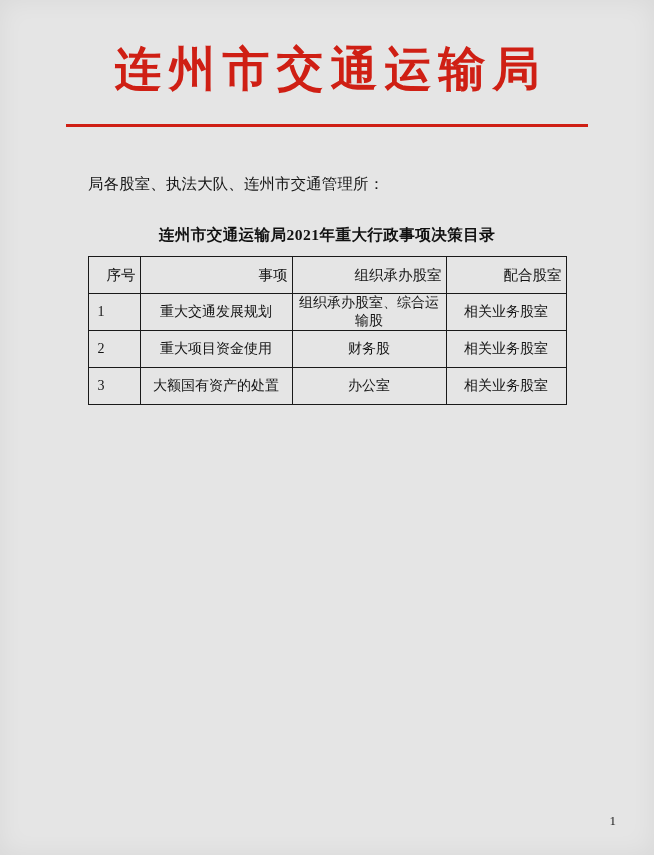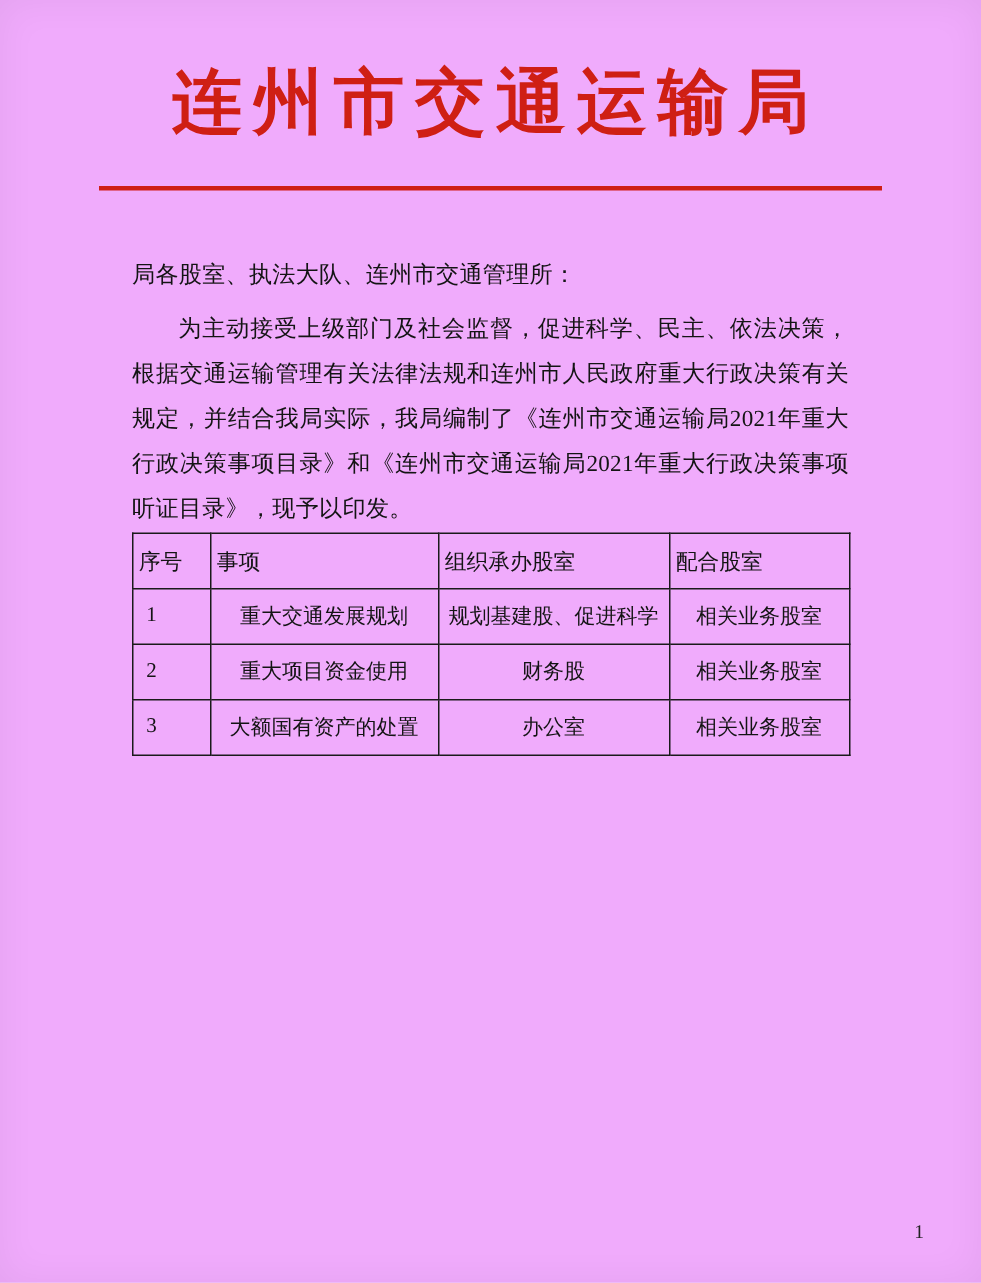"连州市交通运输局" .page { background: #f0abfc -> #e5e5e5 }
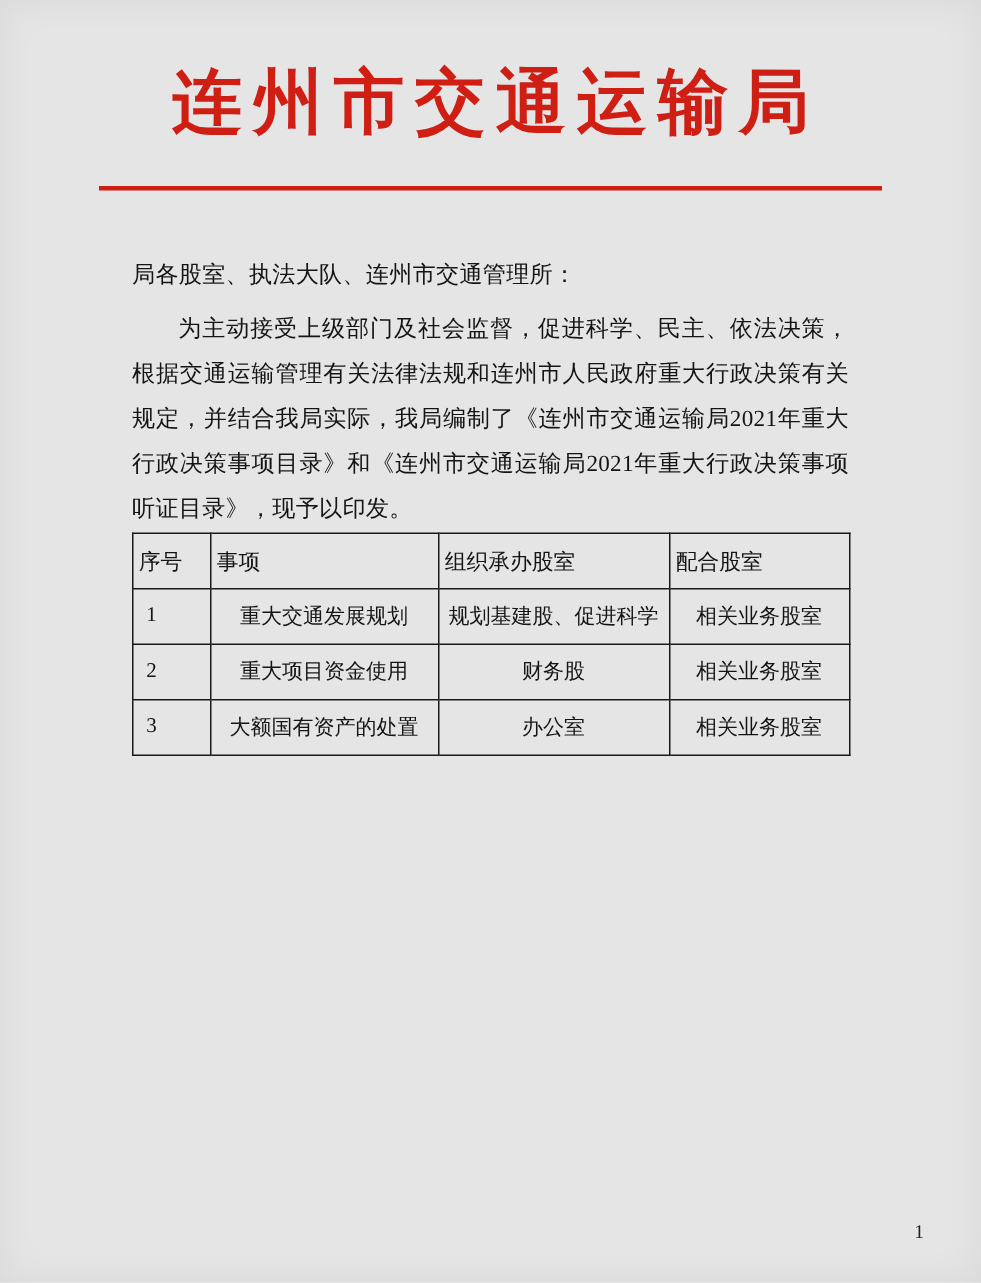"为主动接受上级部门及社会监督，促进科学、民主、依法决策，根据交通运输管理有关法律" p.para { html: <p>为主动接受上级部门及社会监督，促进科学、民主、依法决策，根据交通运输管理有关法律法规和连州市人民政府重大行政决策有关规定，并结合我局实际，我局编制了《连州市交通运输局2021年重大行政决策事项目录》和《连州市交通运输局2021年重大行政决策事项听证目录》，现予以印发。</p> -> none }
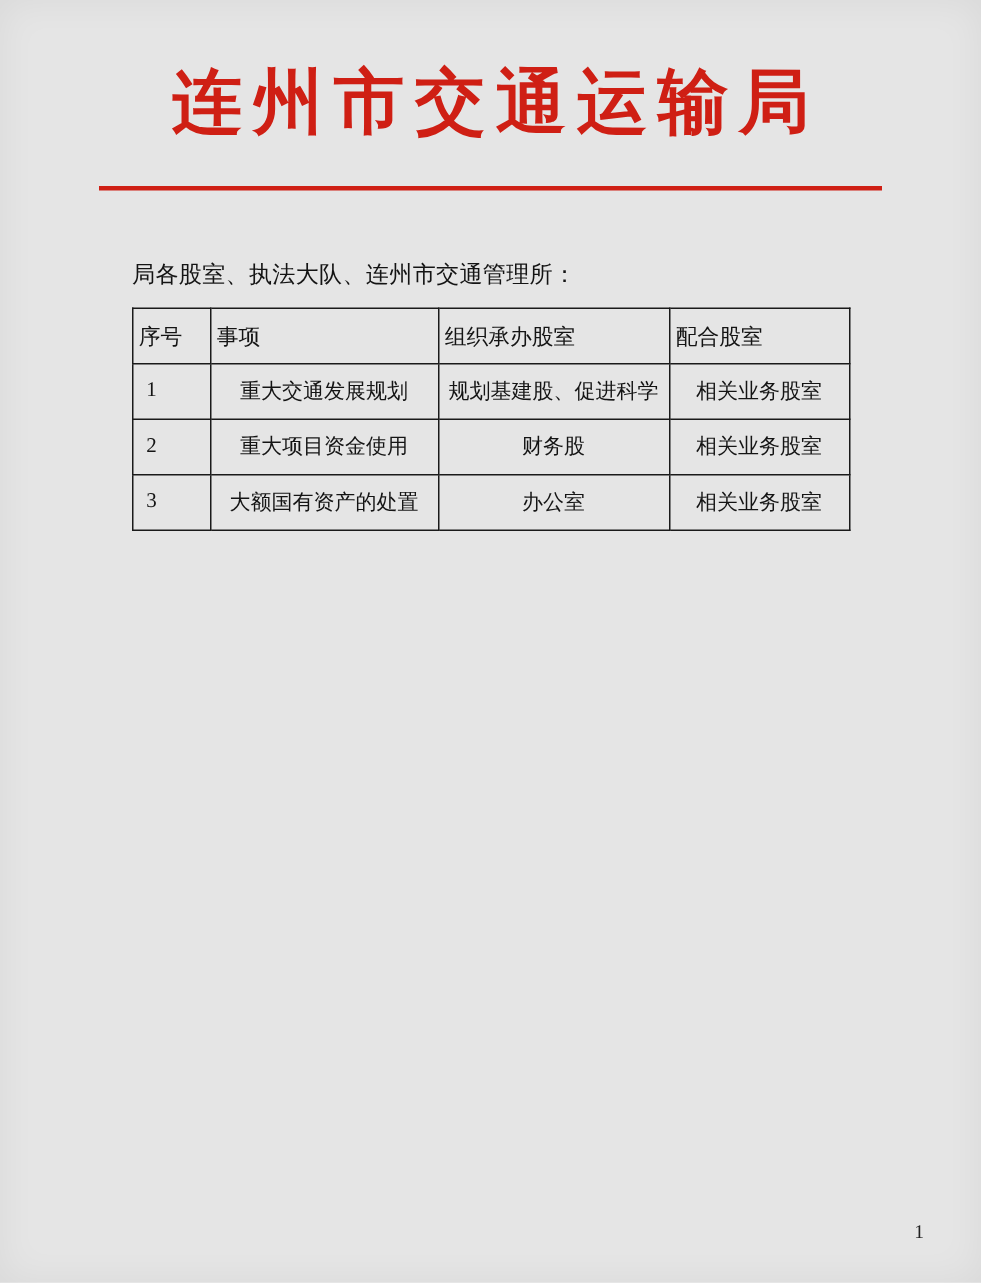"连州市交通运输局2021年重大行政事项决策目录" div.table-caption { html: none -> <div>连州市交通运输局2021年重大行政事项决策目录</div> }
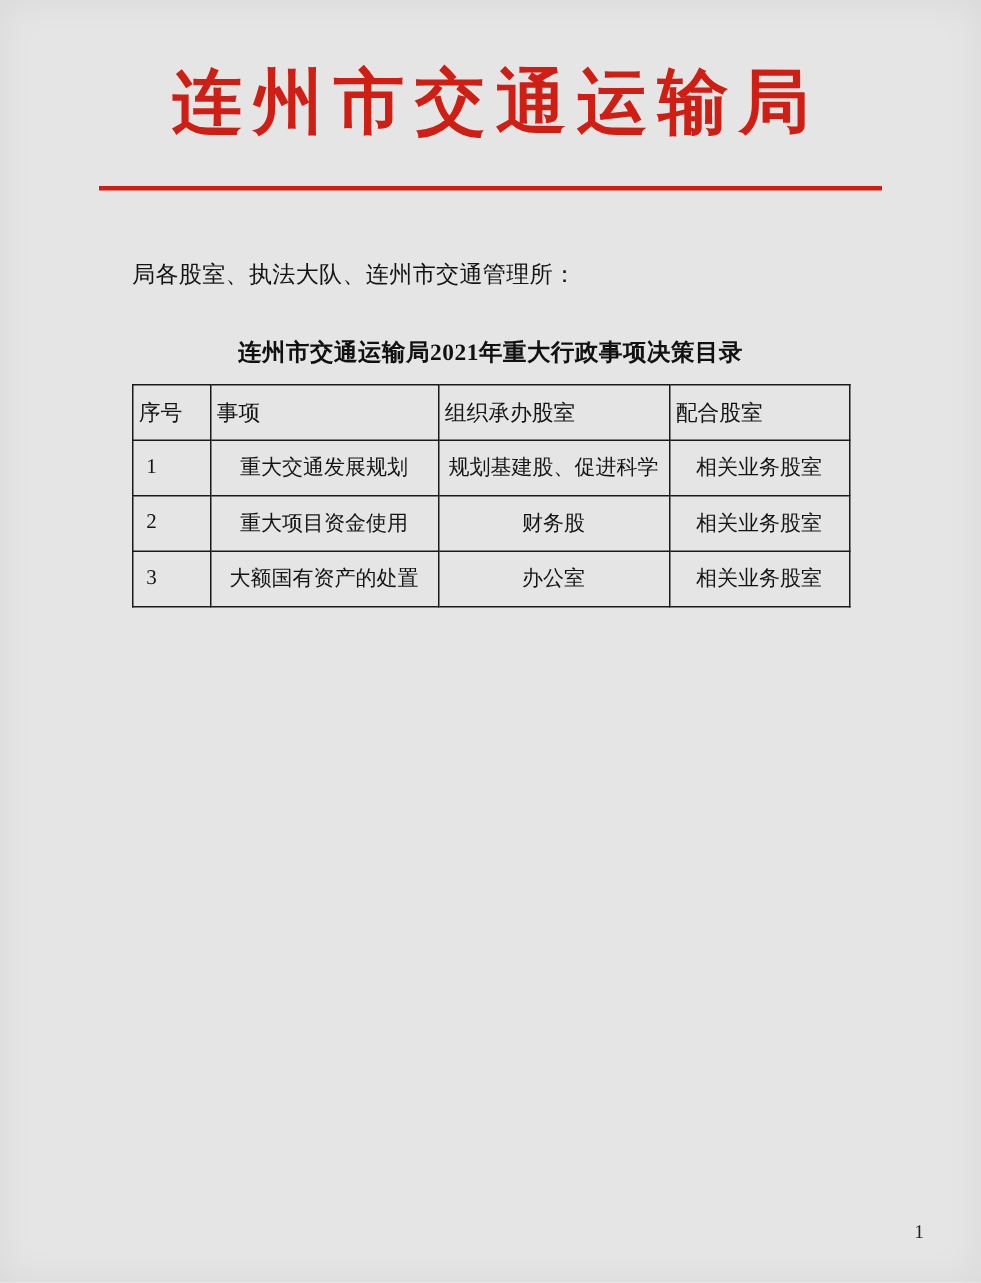"序号" table.matters th { text-align: left -> right }
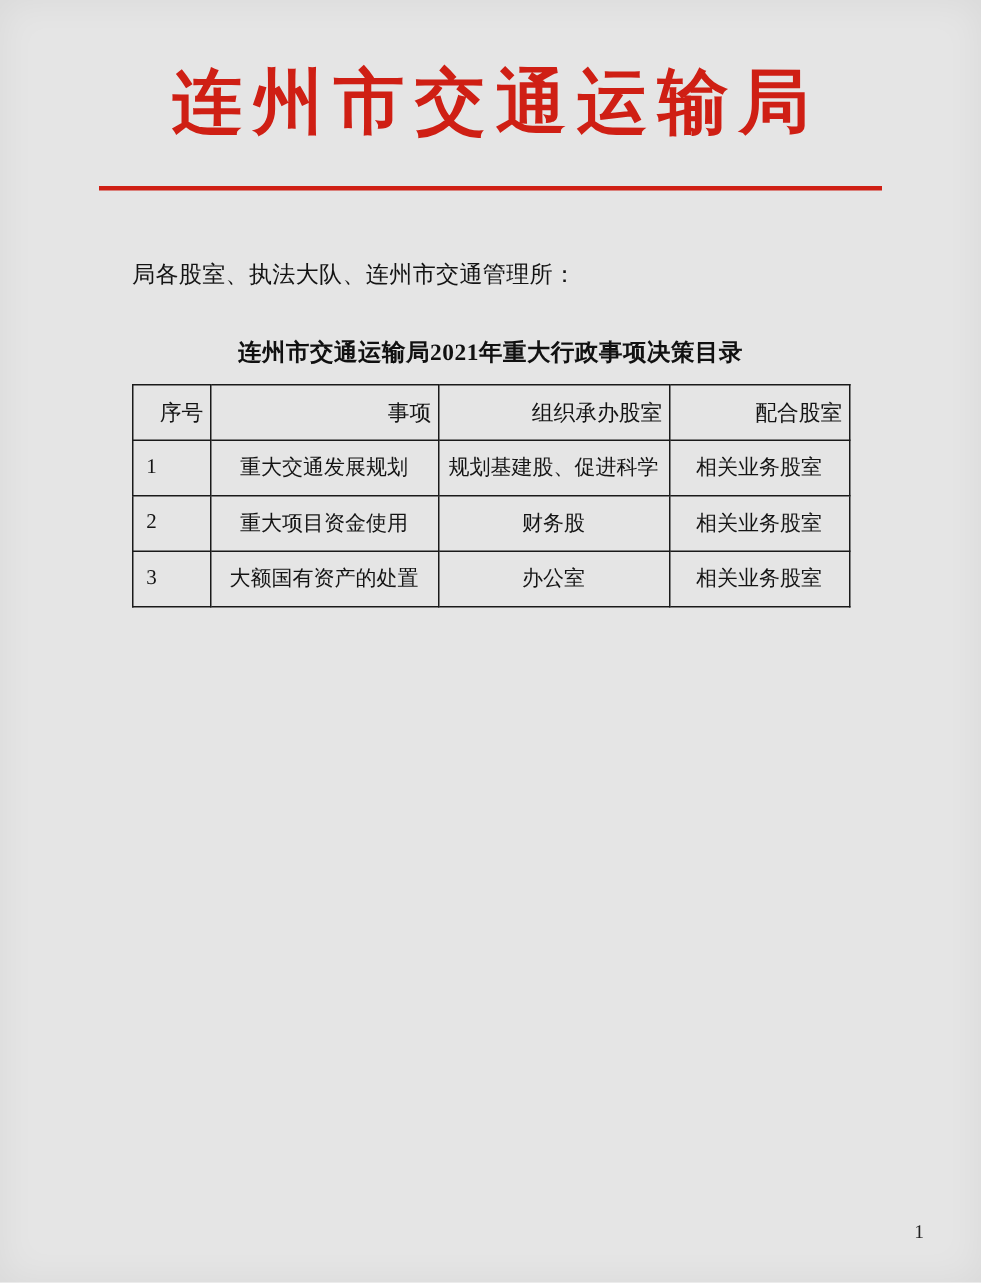"规划基建股、促进科学" td.ctr { text: 规划基建股、促进科学 -> 组织承办股室、综合运输股 }
